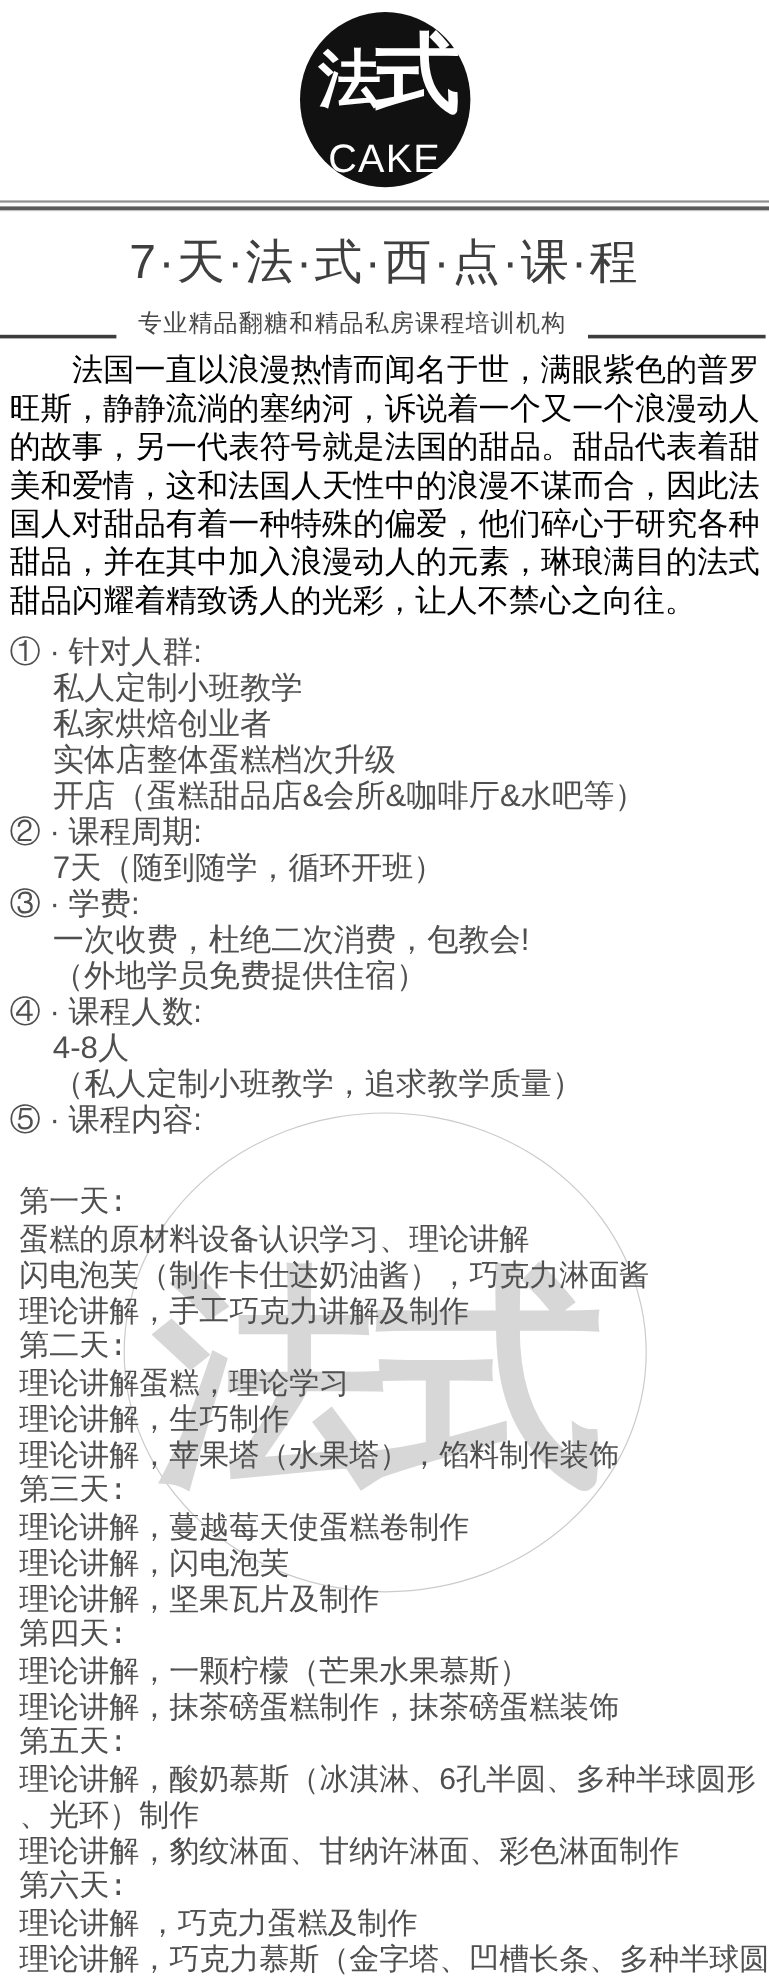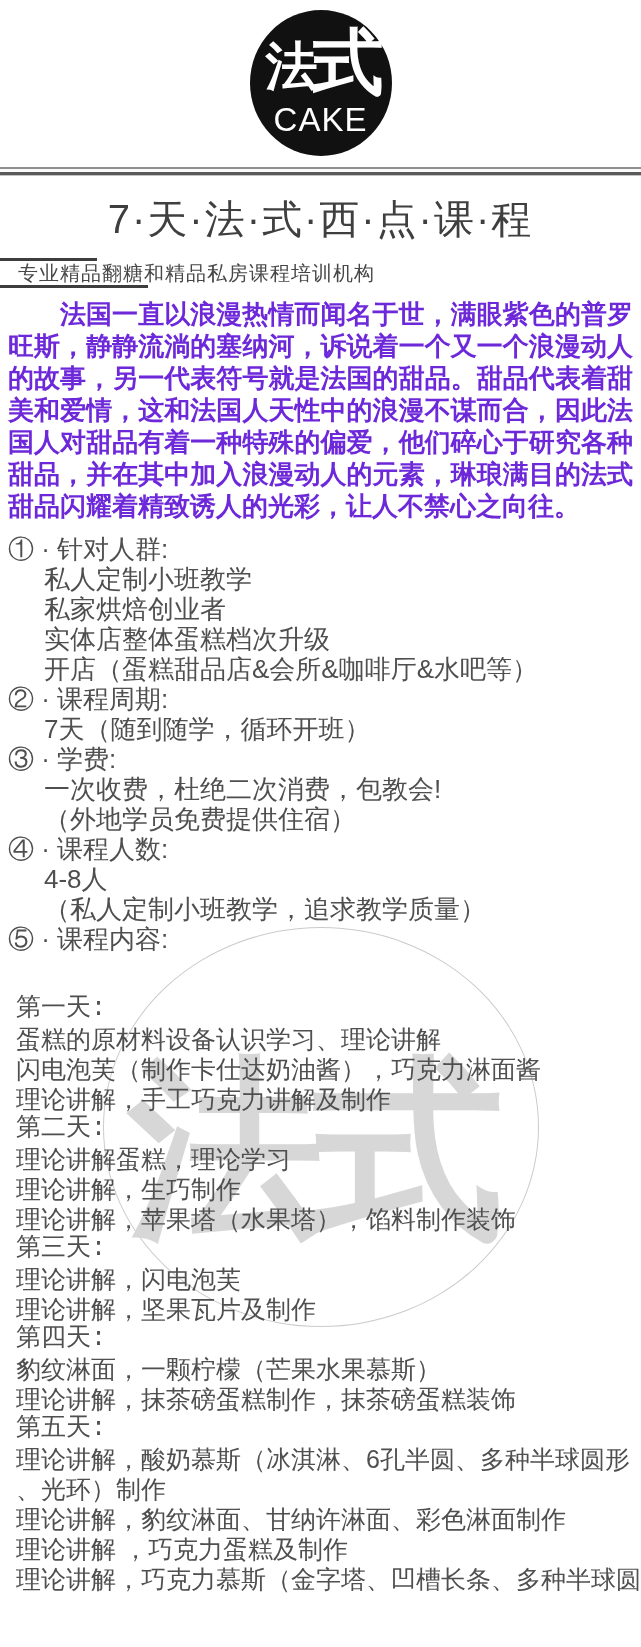"CAKE" .logo .latin { bottom: 20px -> 8px }
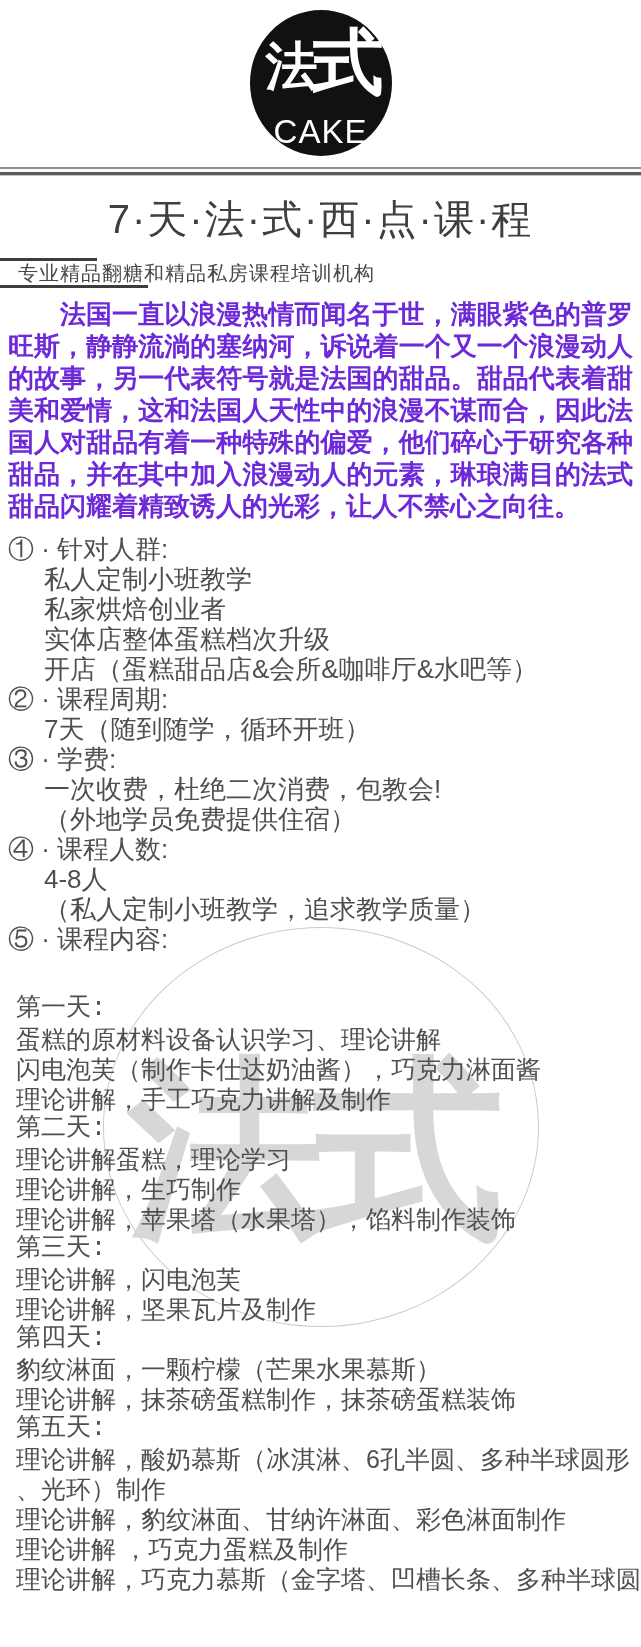"专业精品翻糖和精品私房课程培训机构" .subtitle-row { align-items: flex-start -> flex-end; flex-direction: column -> none }
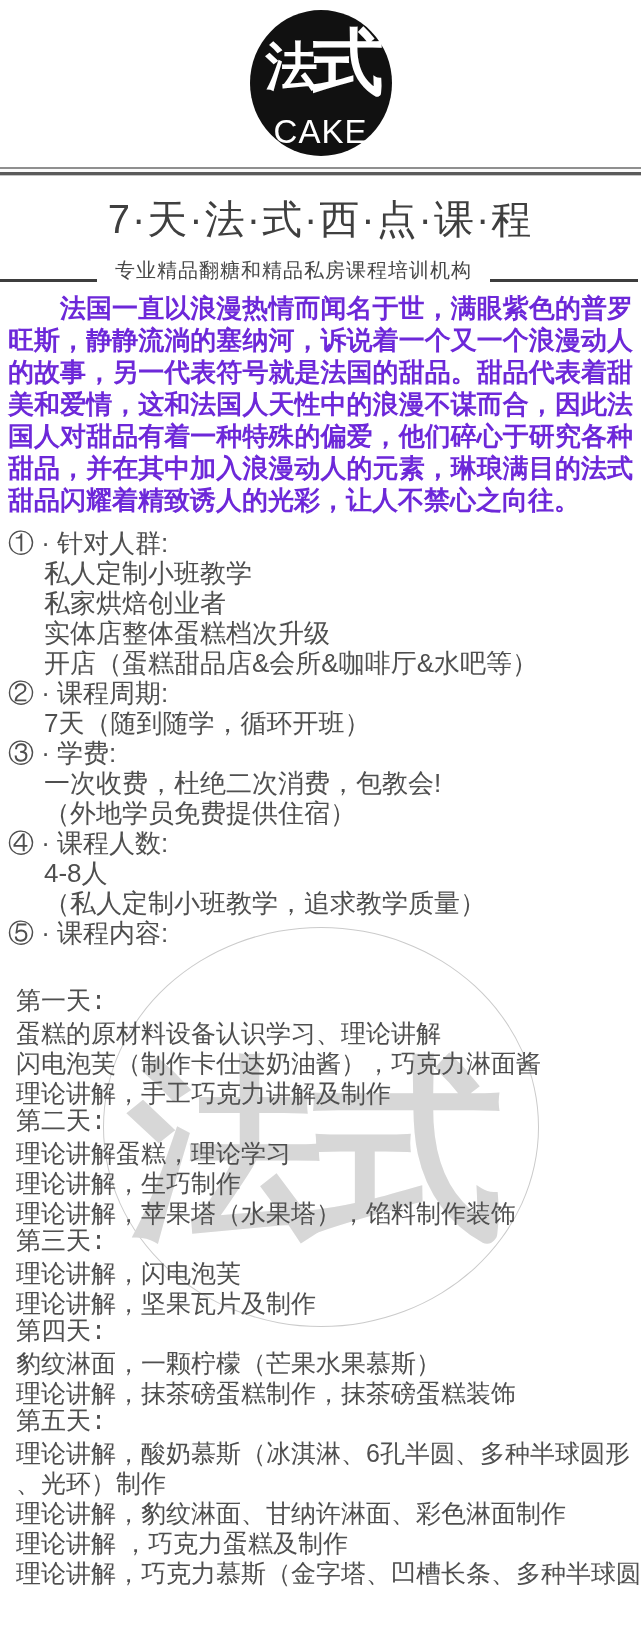"法国一直以浪漫热情而闻名于世，满眼紫色的普罗旺斯，静静流淌的塞纳河，诉说着一个又" .intro { color: #6d28d9 -> #000000; font-weight: 700 -> 400 }
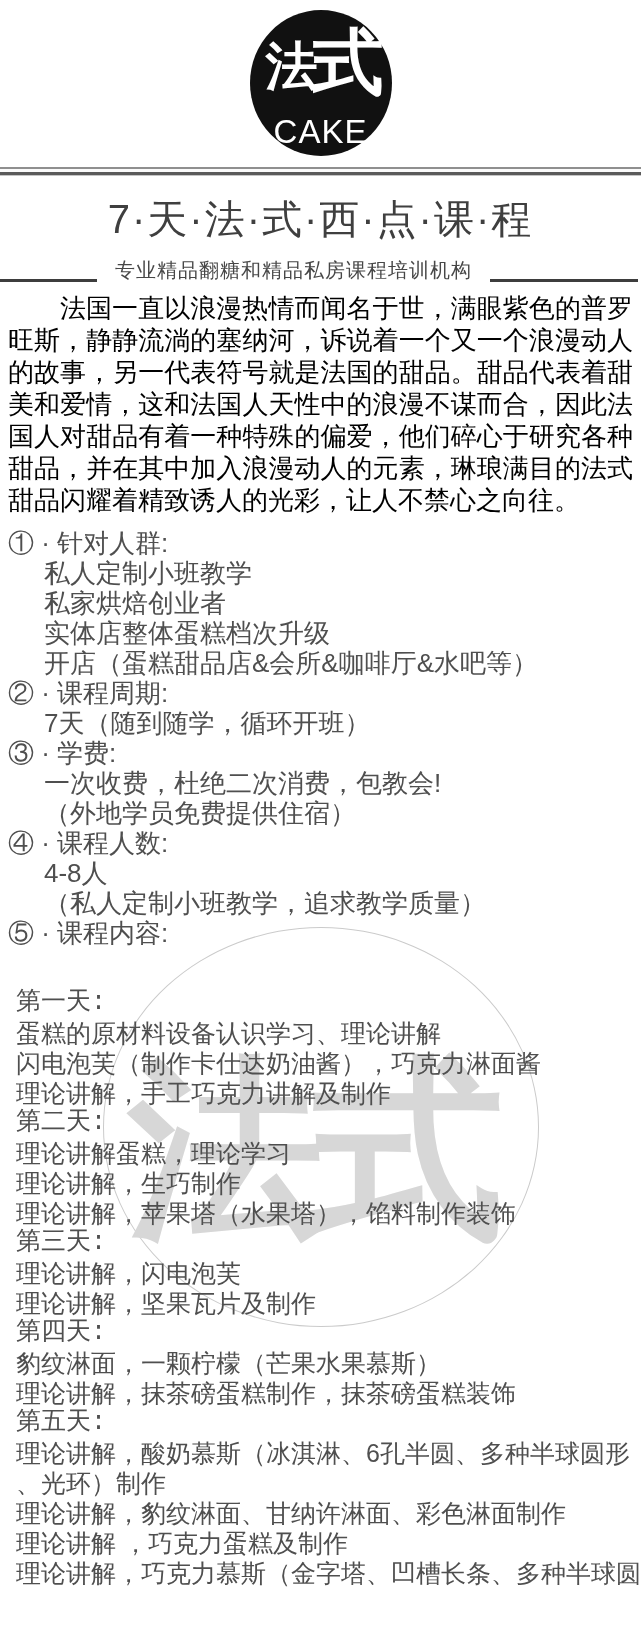"理论讲解，蔓越莓天使蛋糕卷制作" div.day-line { html: none -> <div>理论讲解，蔓越莓天使蛋糕卷制作</div> }
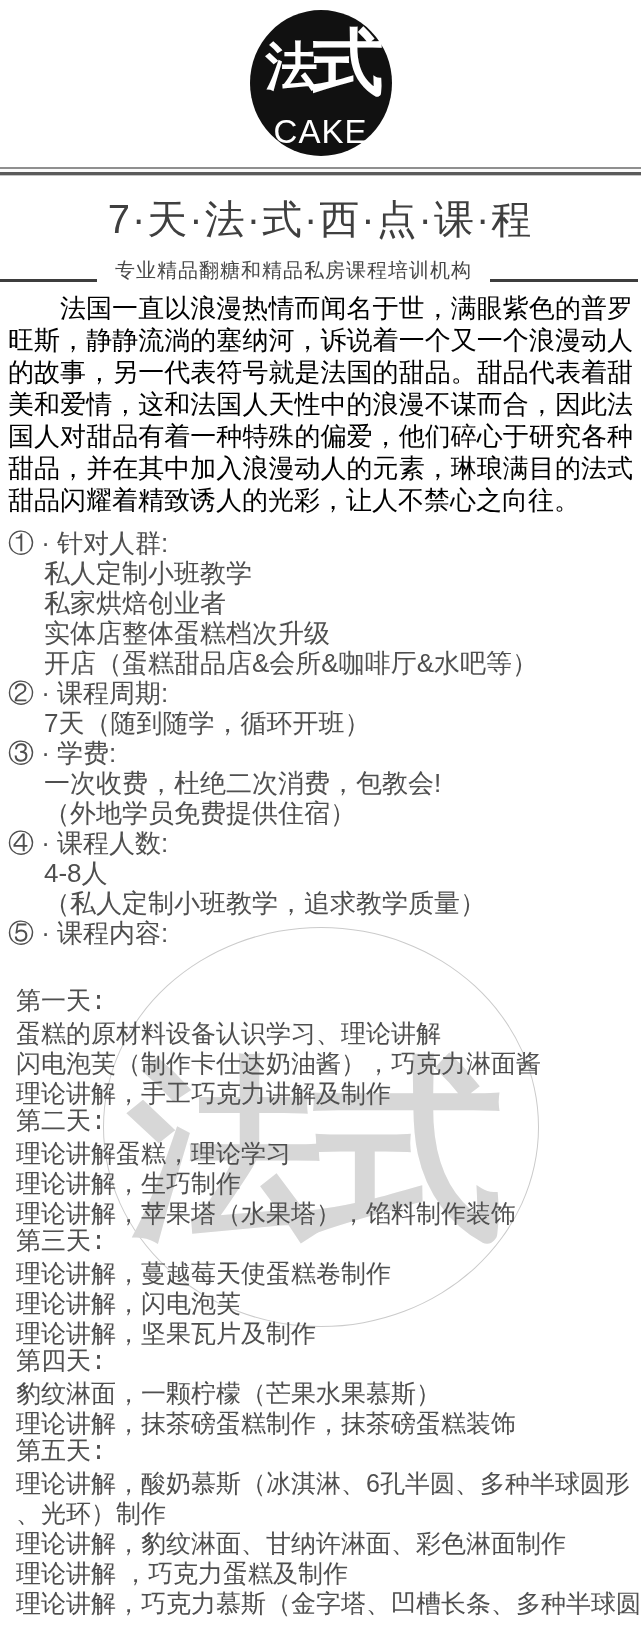"豹纹淋面，一颗柠檬（芒果水果慕斯）" div.day-line { text: 豹纹淋面 -> 理论讲解 }
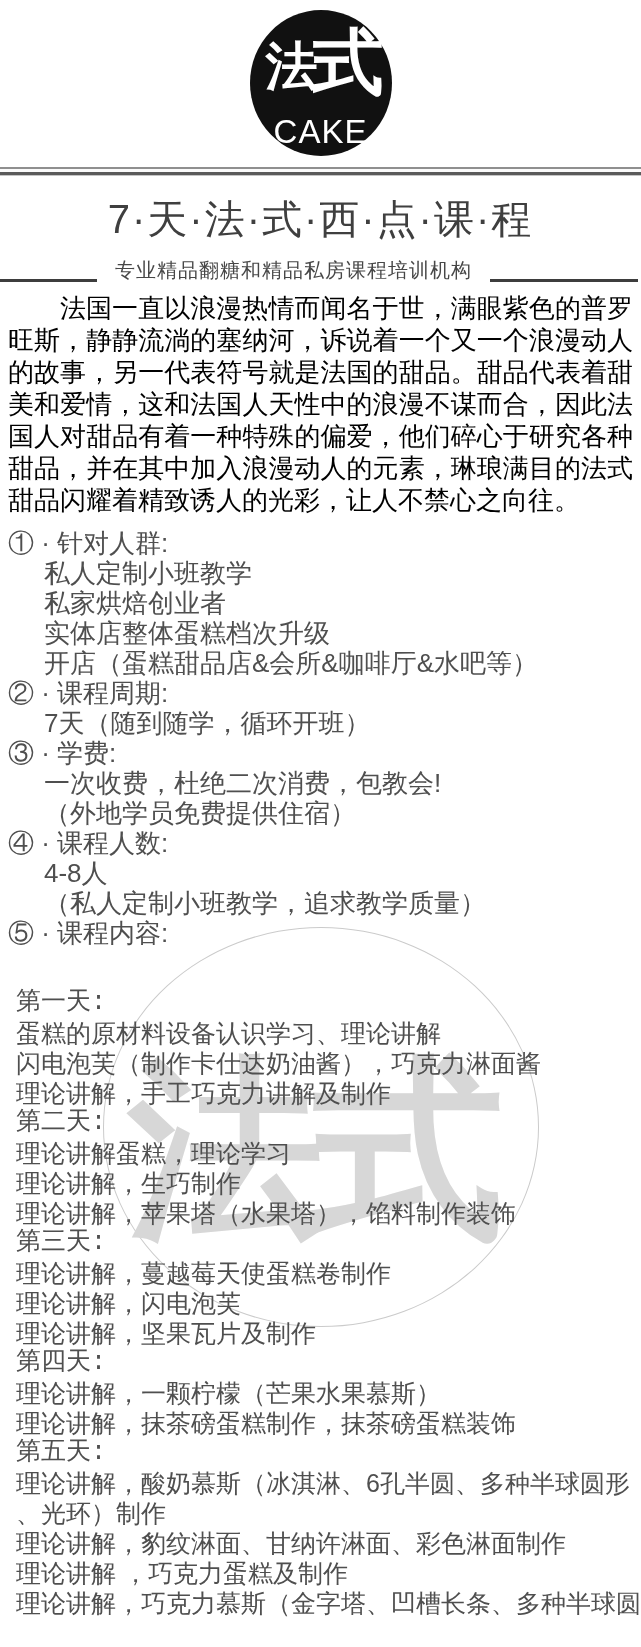"第六天:" div.day-header { html: none -> <div>第六天:</div> }
